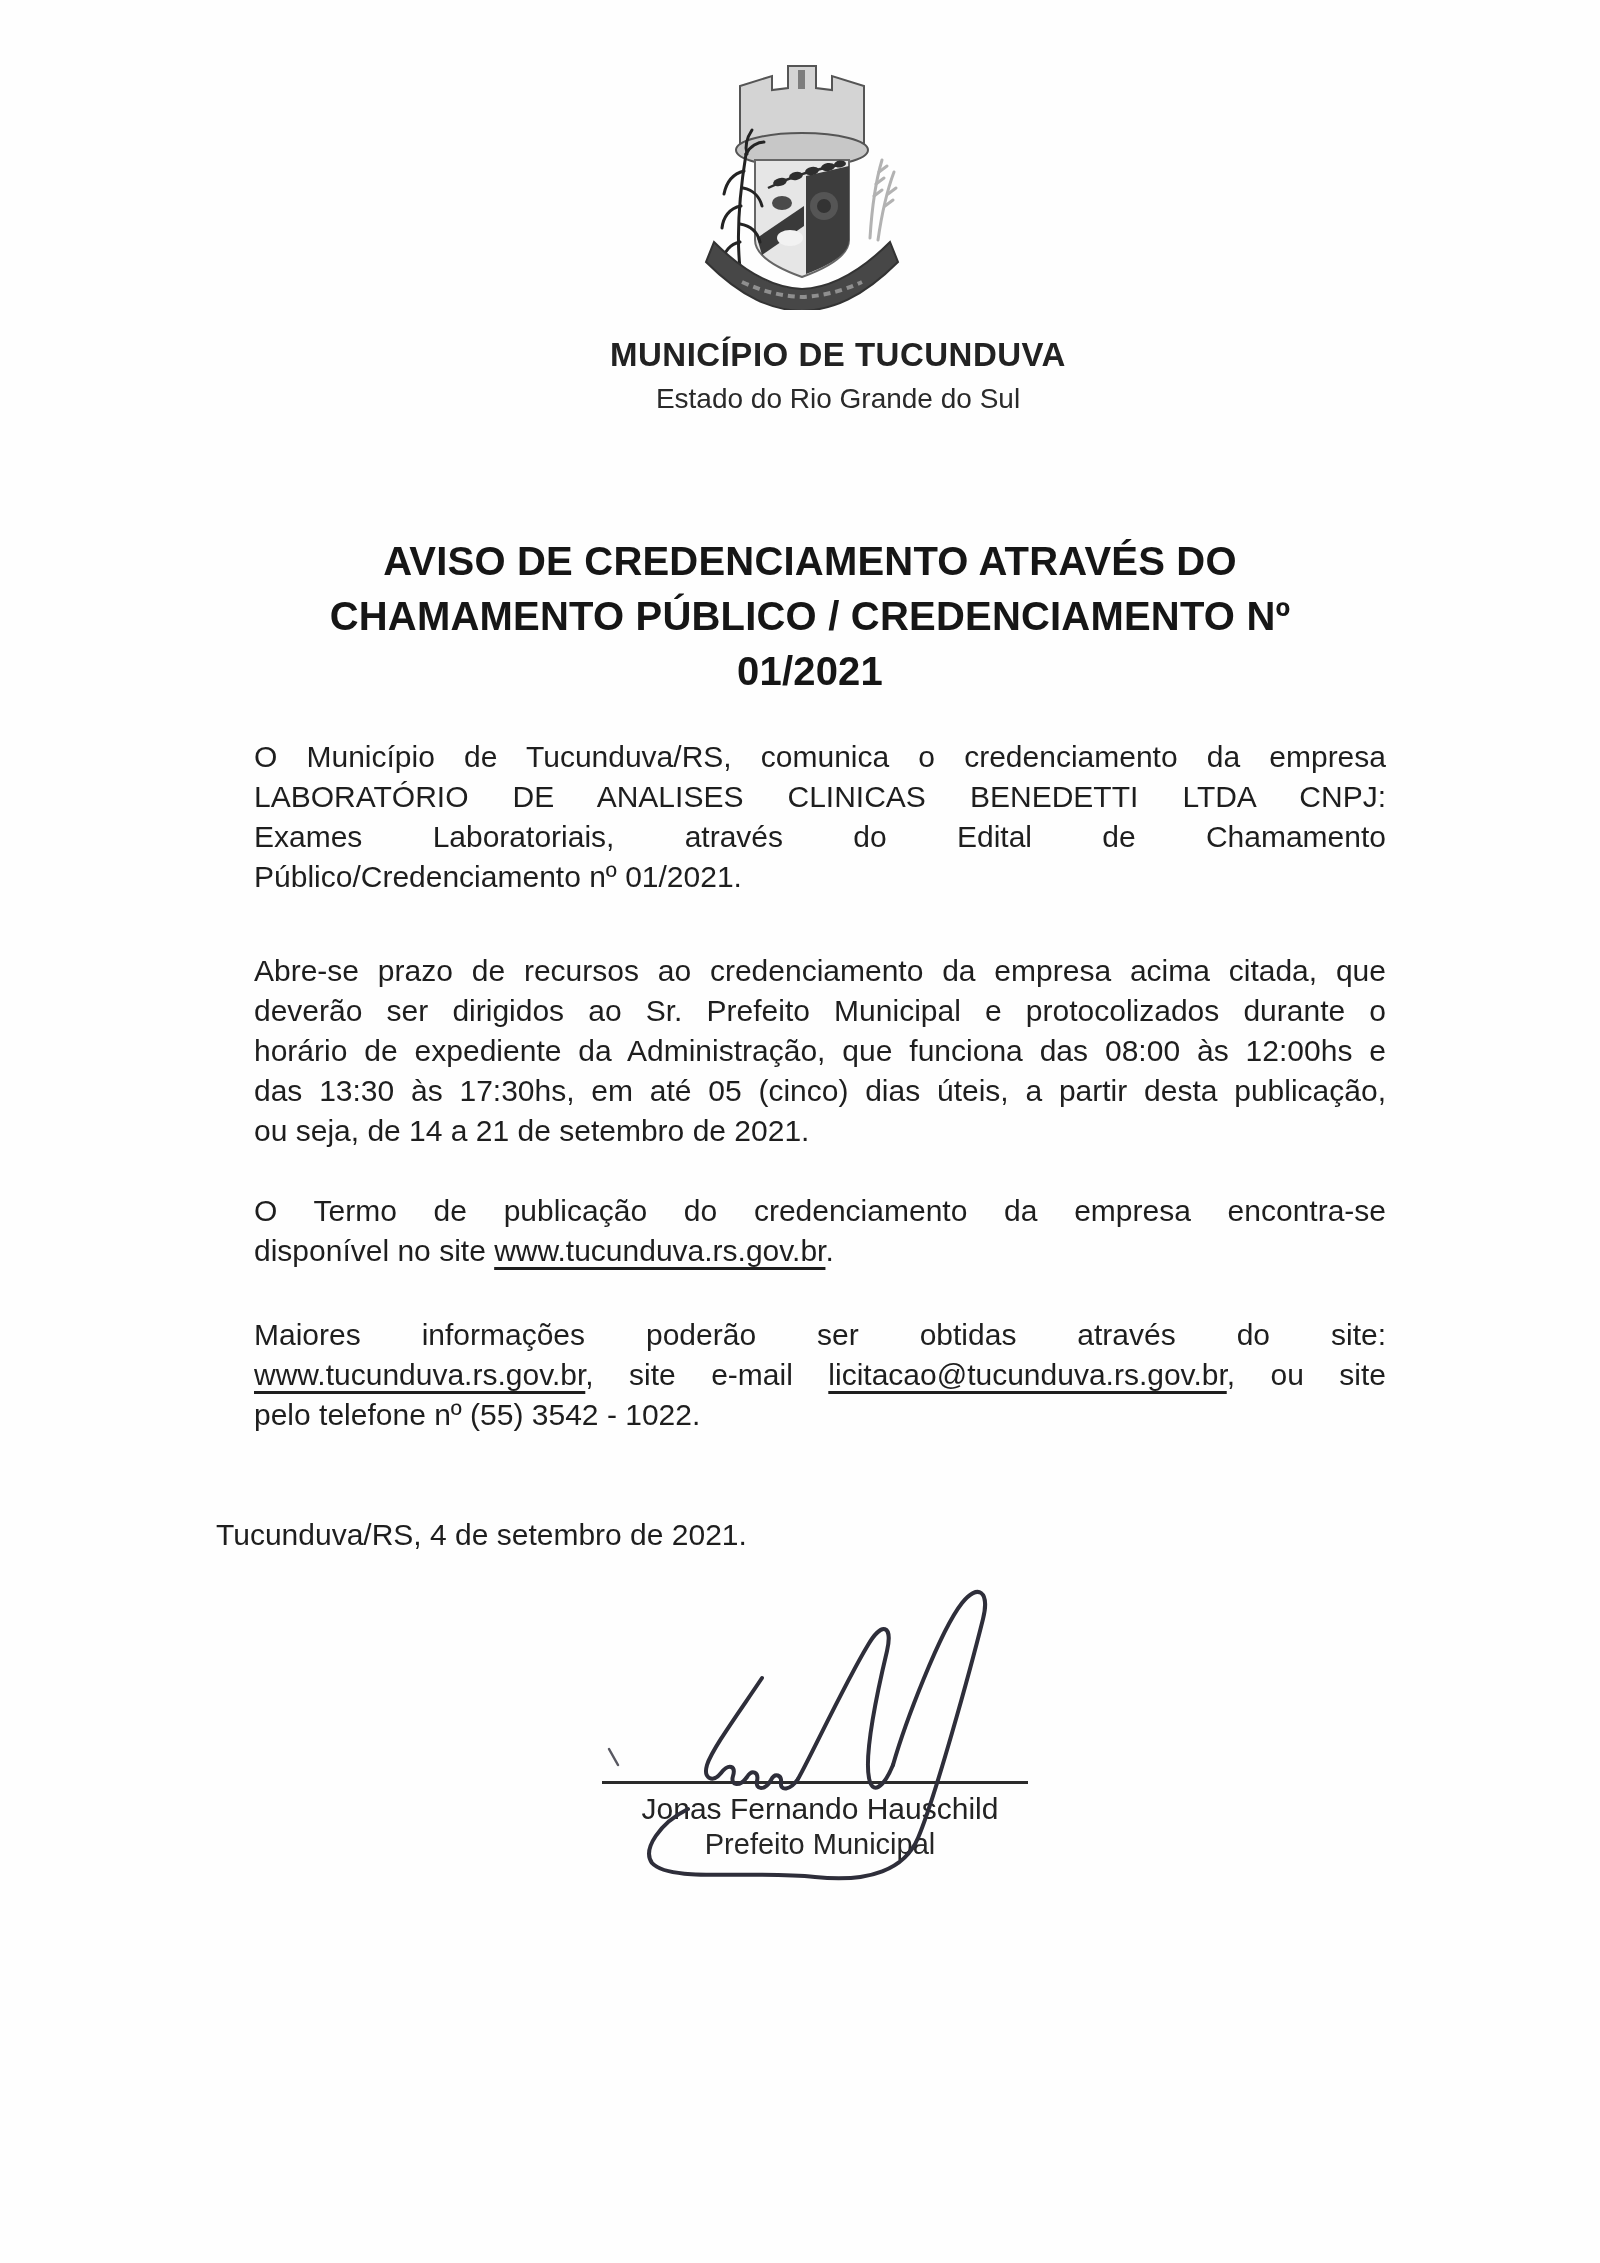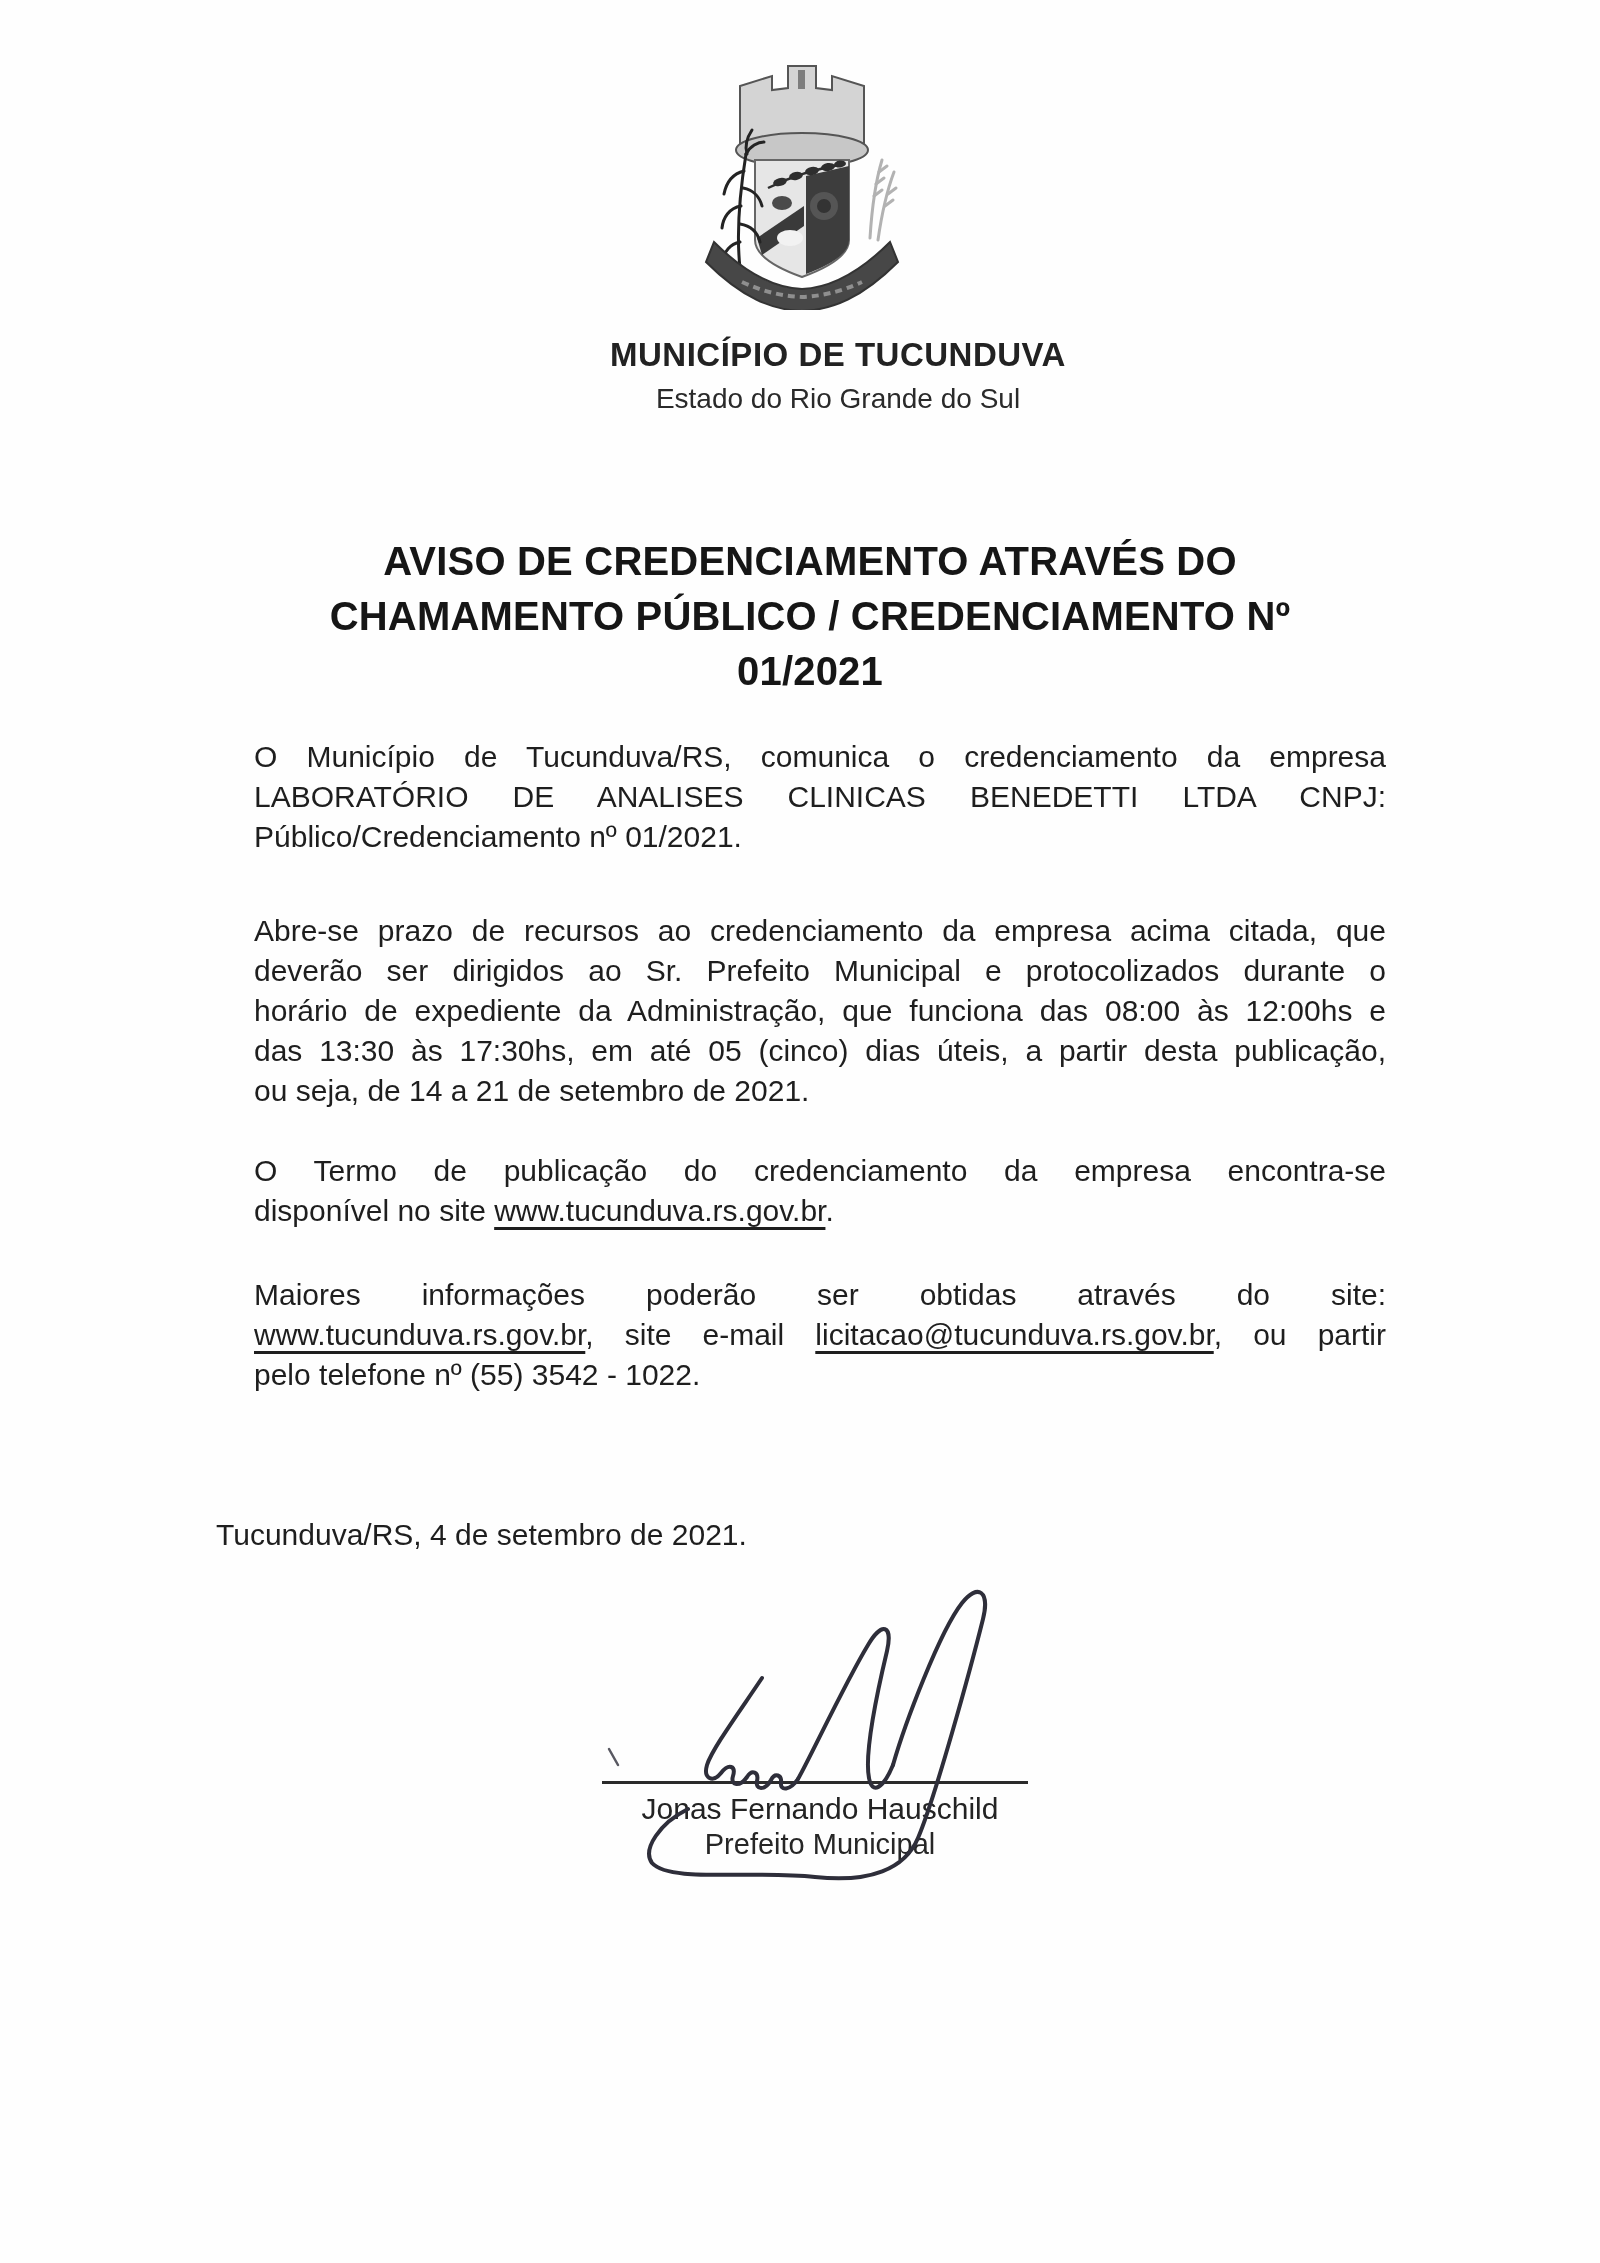"Exames Laboratoriais, através do Edital" div.line { html: none -> <div><span>Exames Laboratoriais, através do Edital de Chamamento</span></div> }
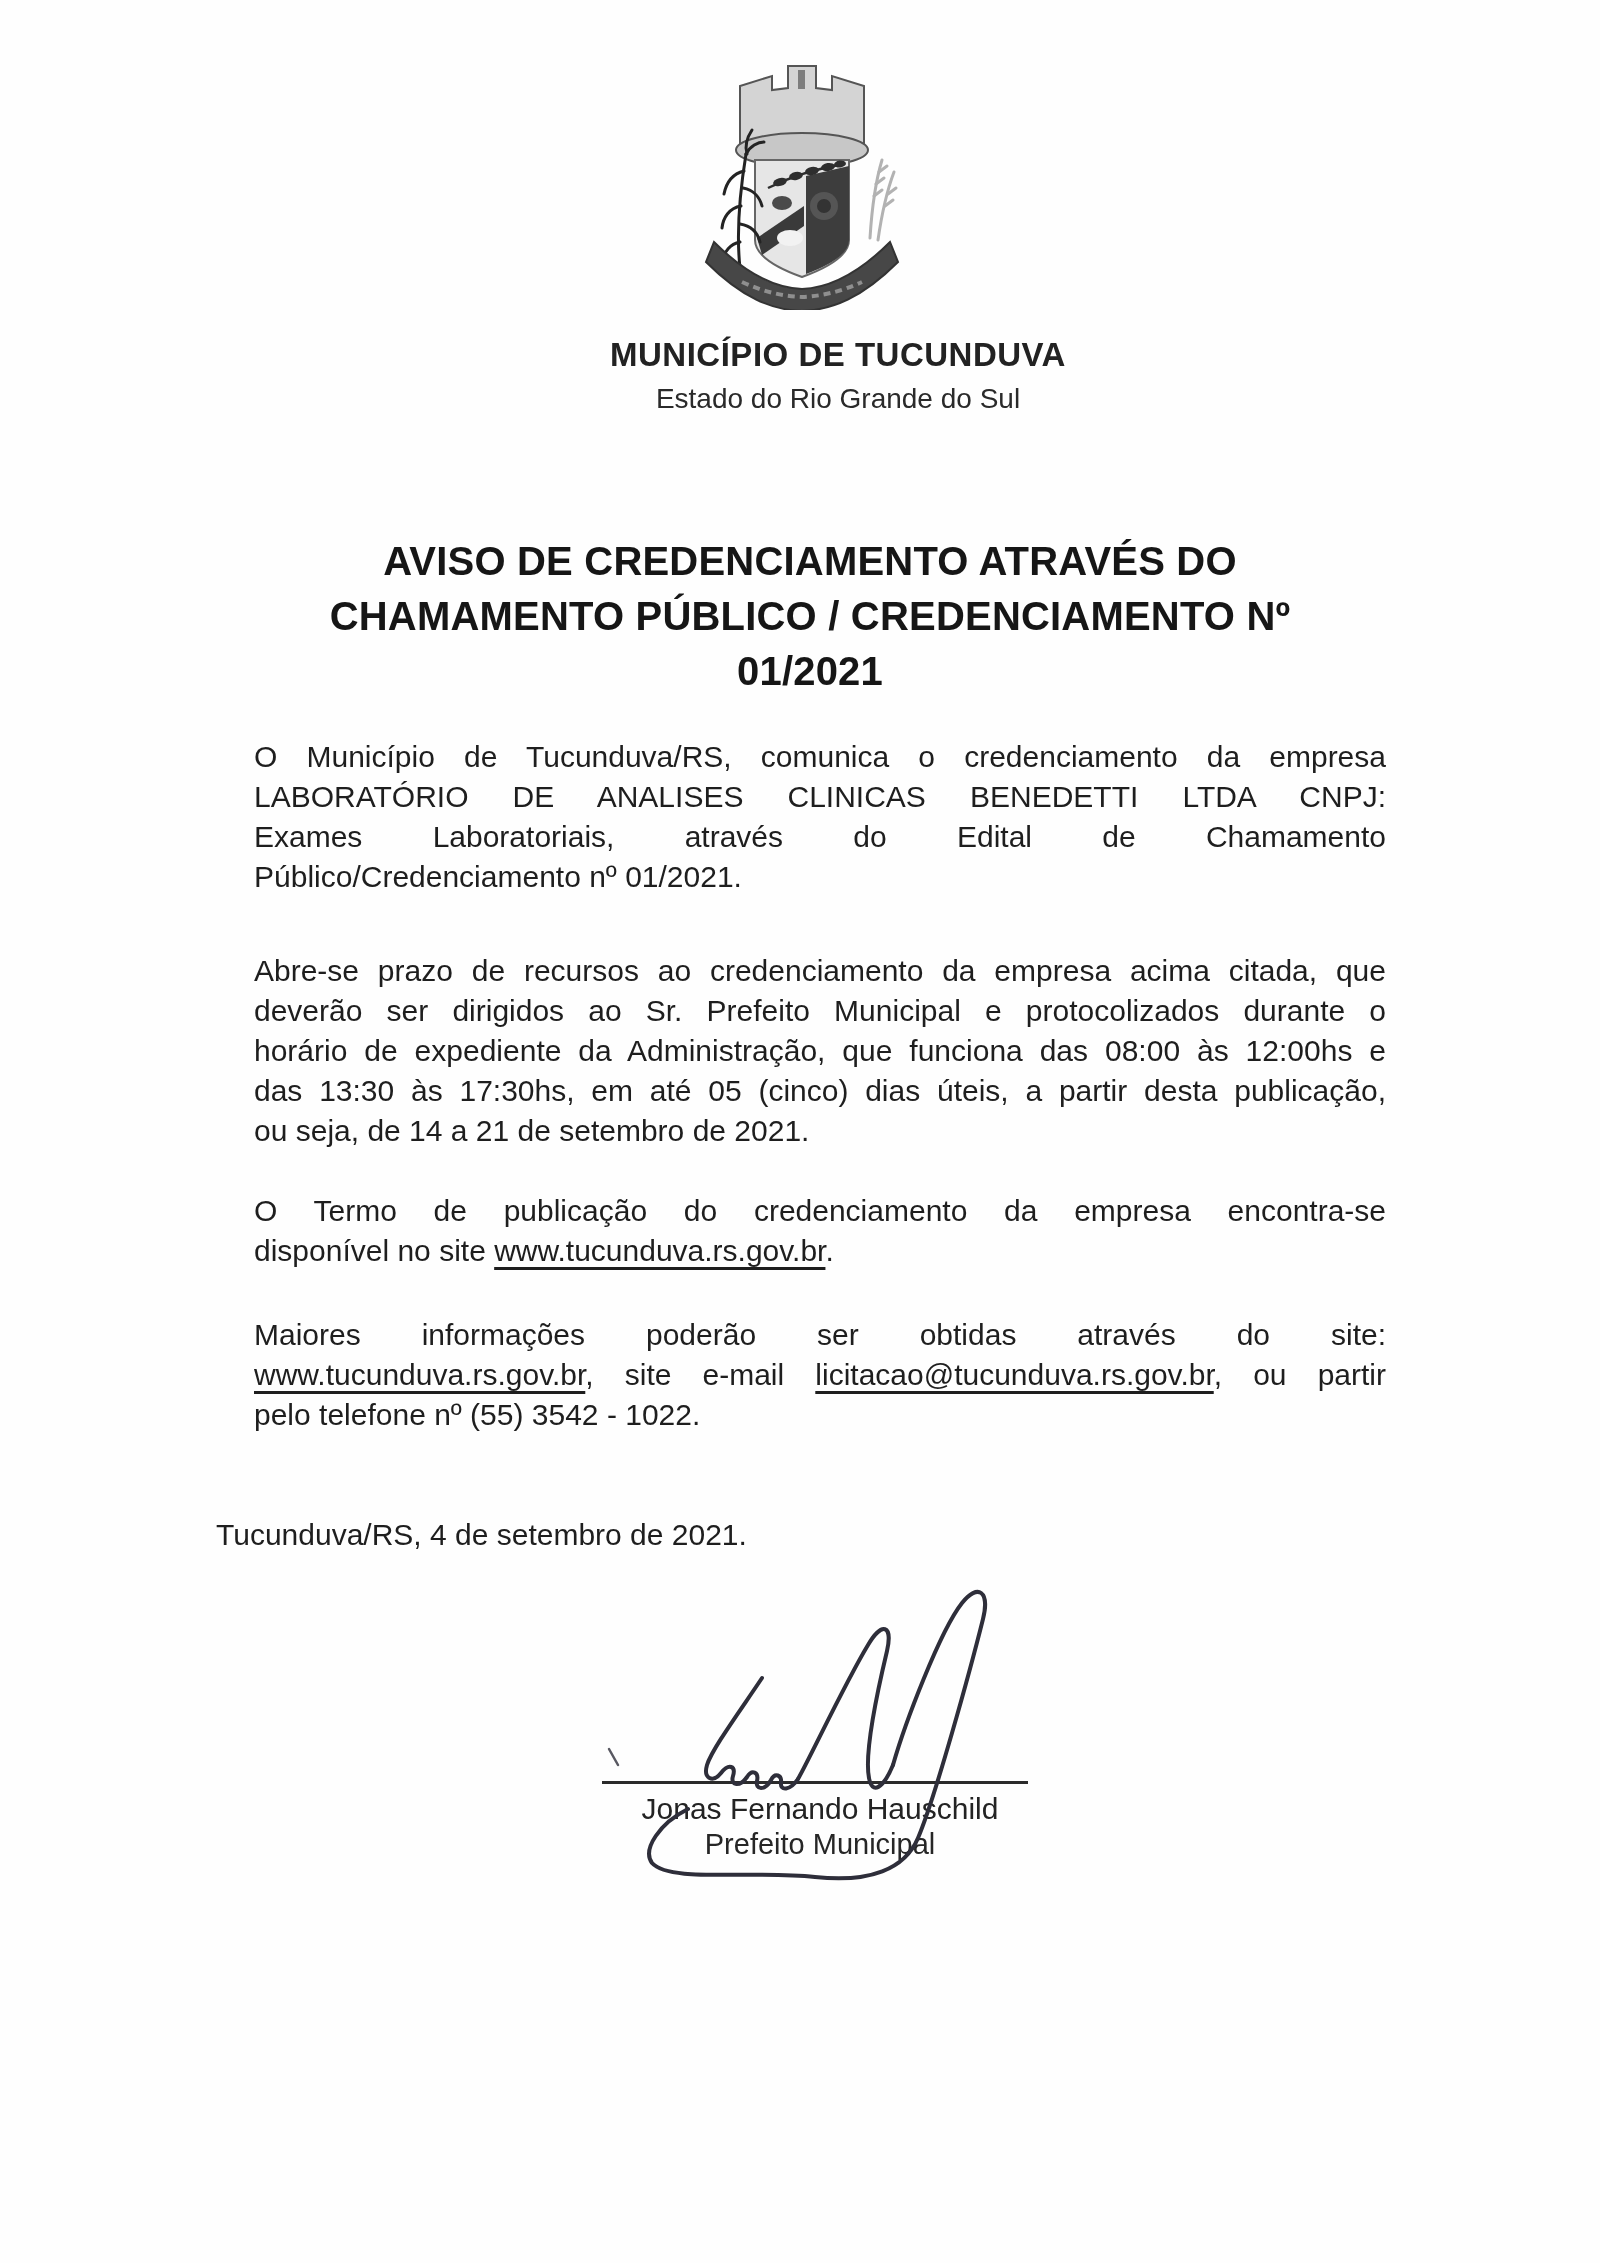", ou partir" span { text: partir -> site }
